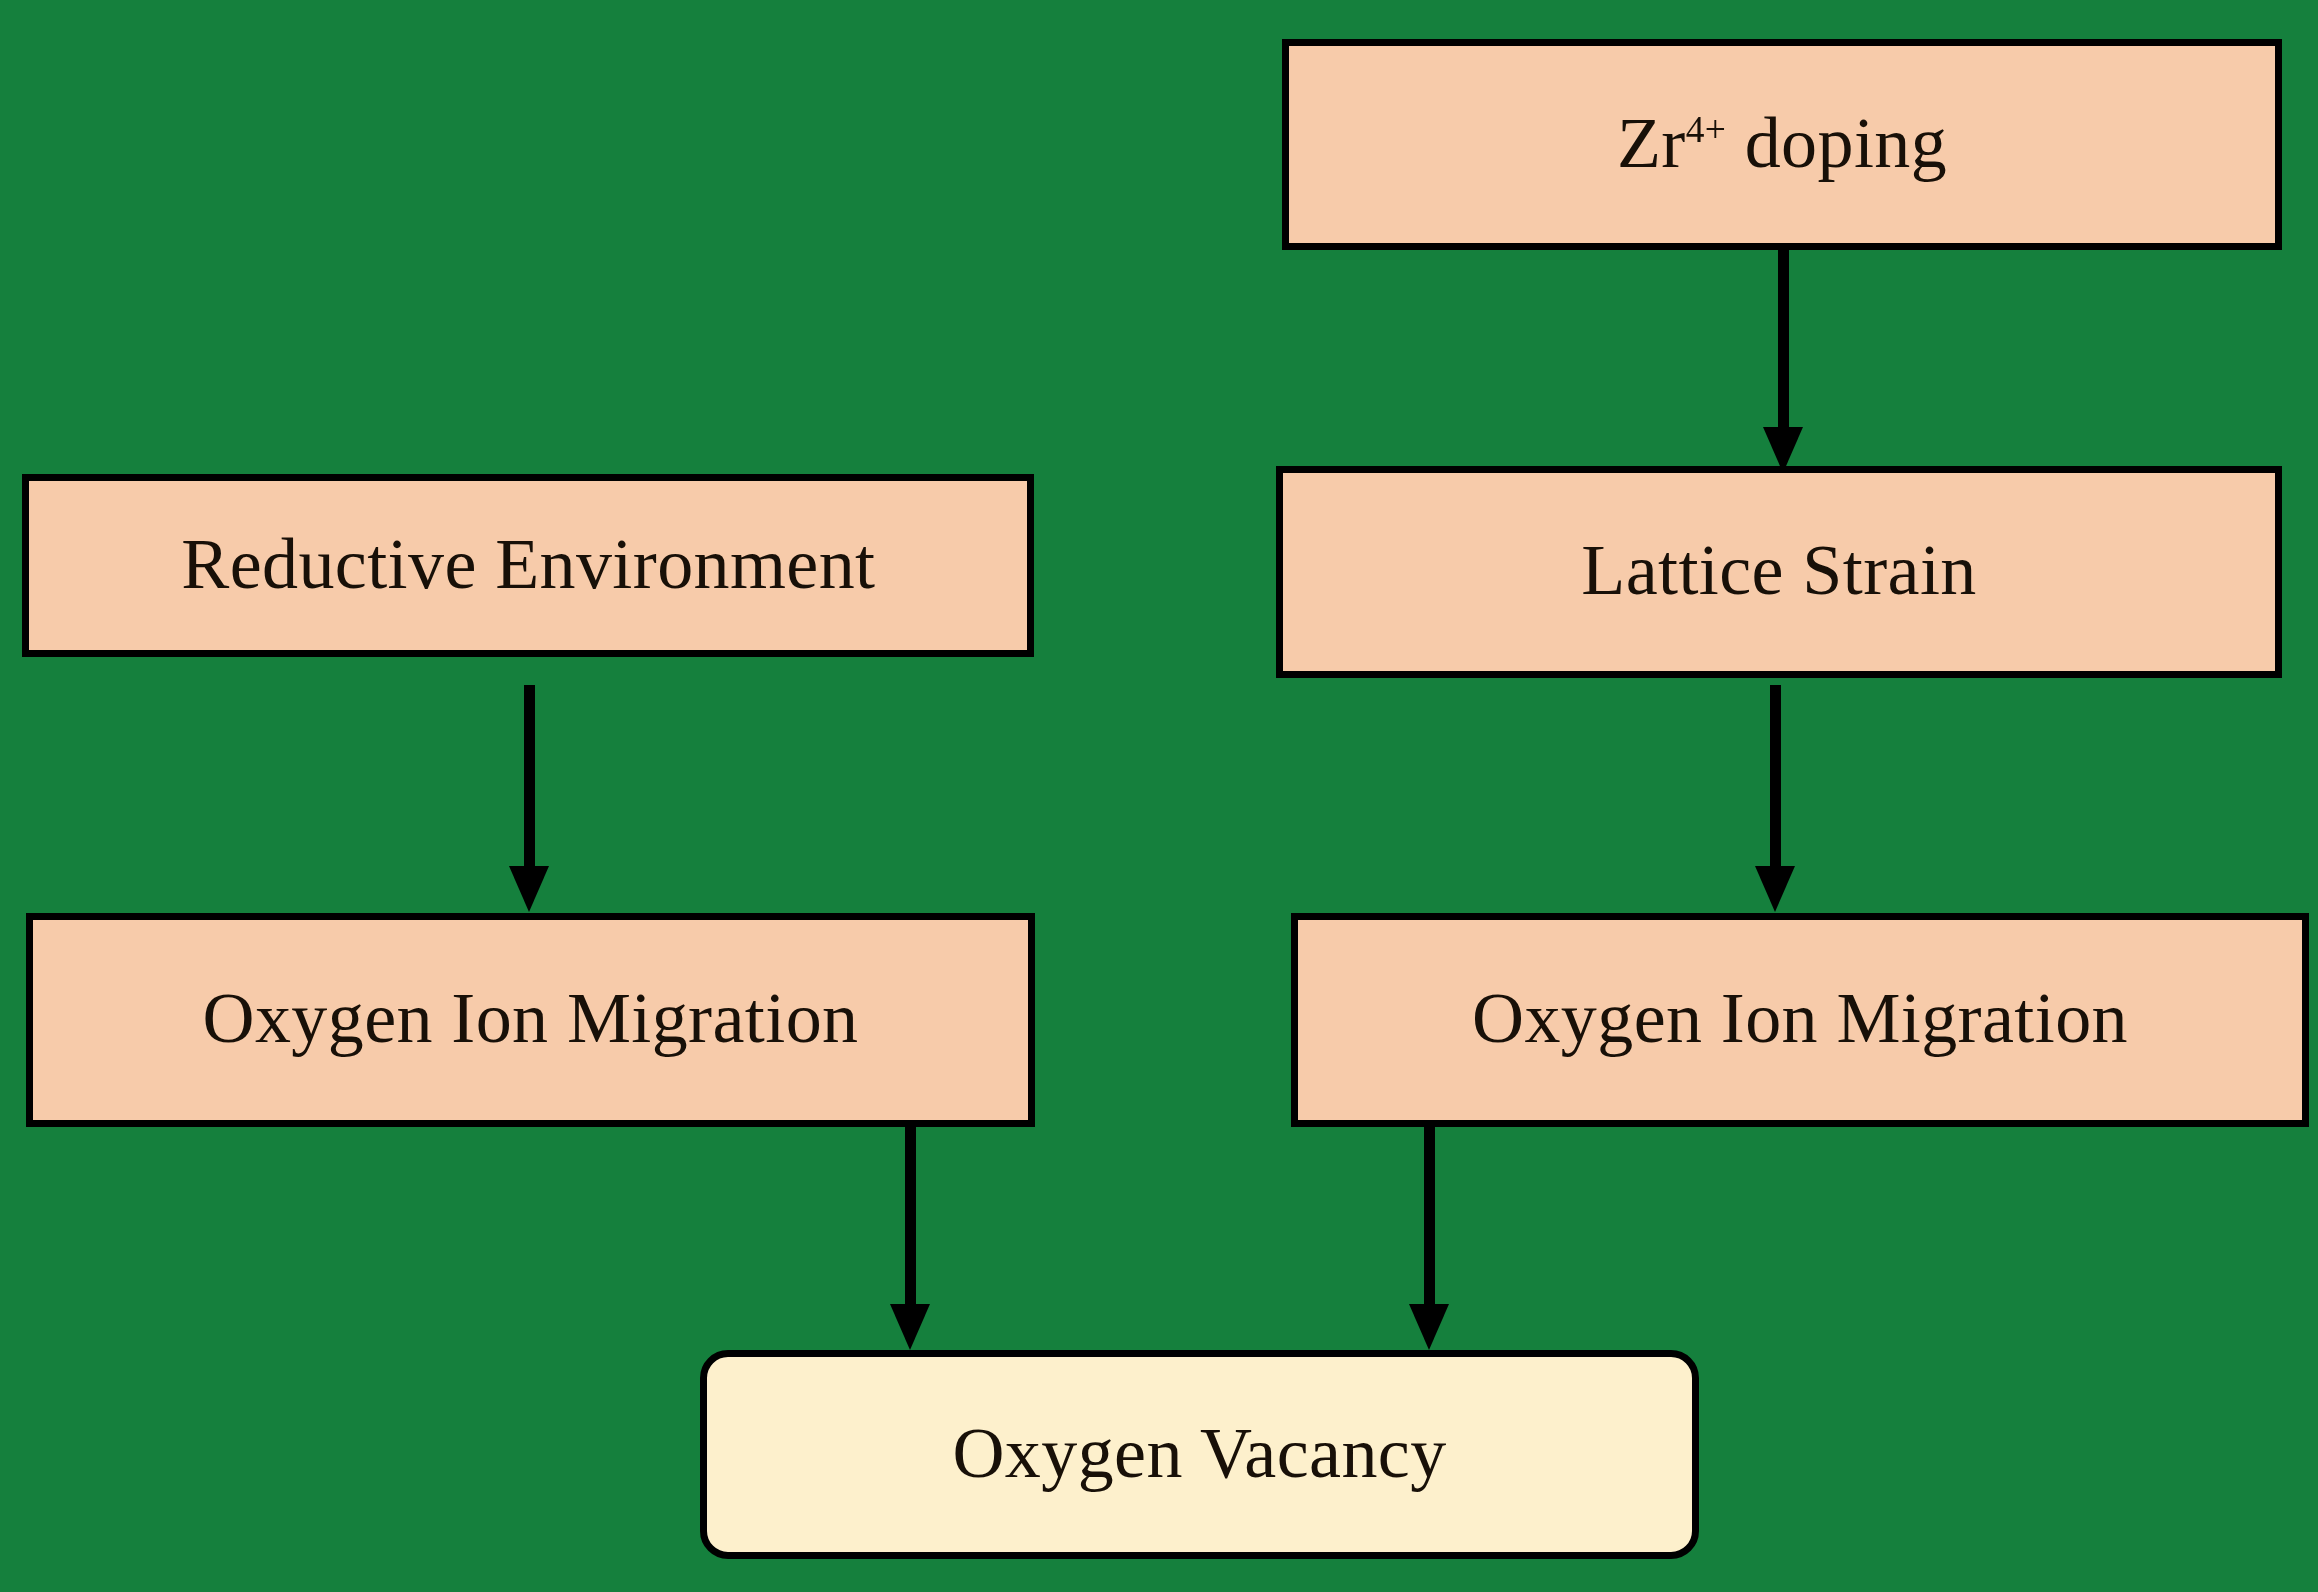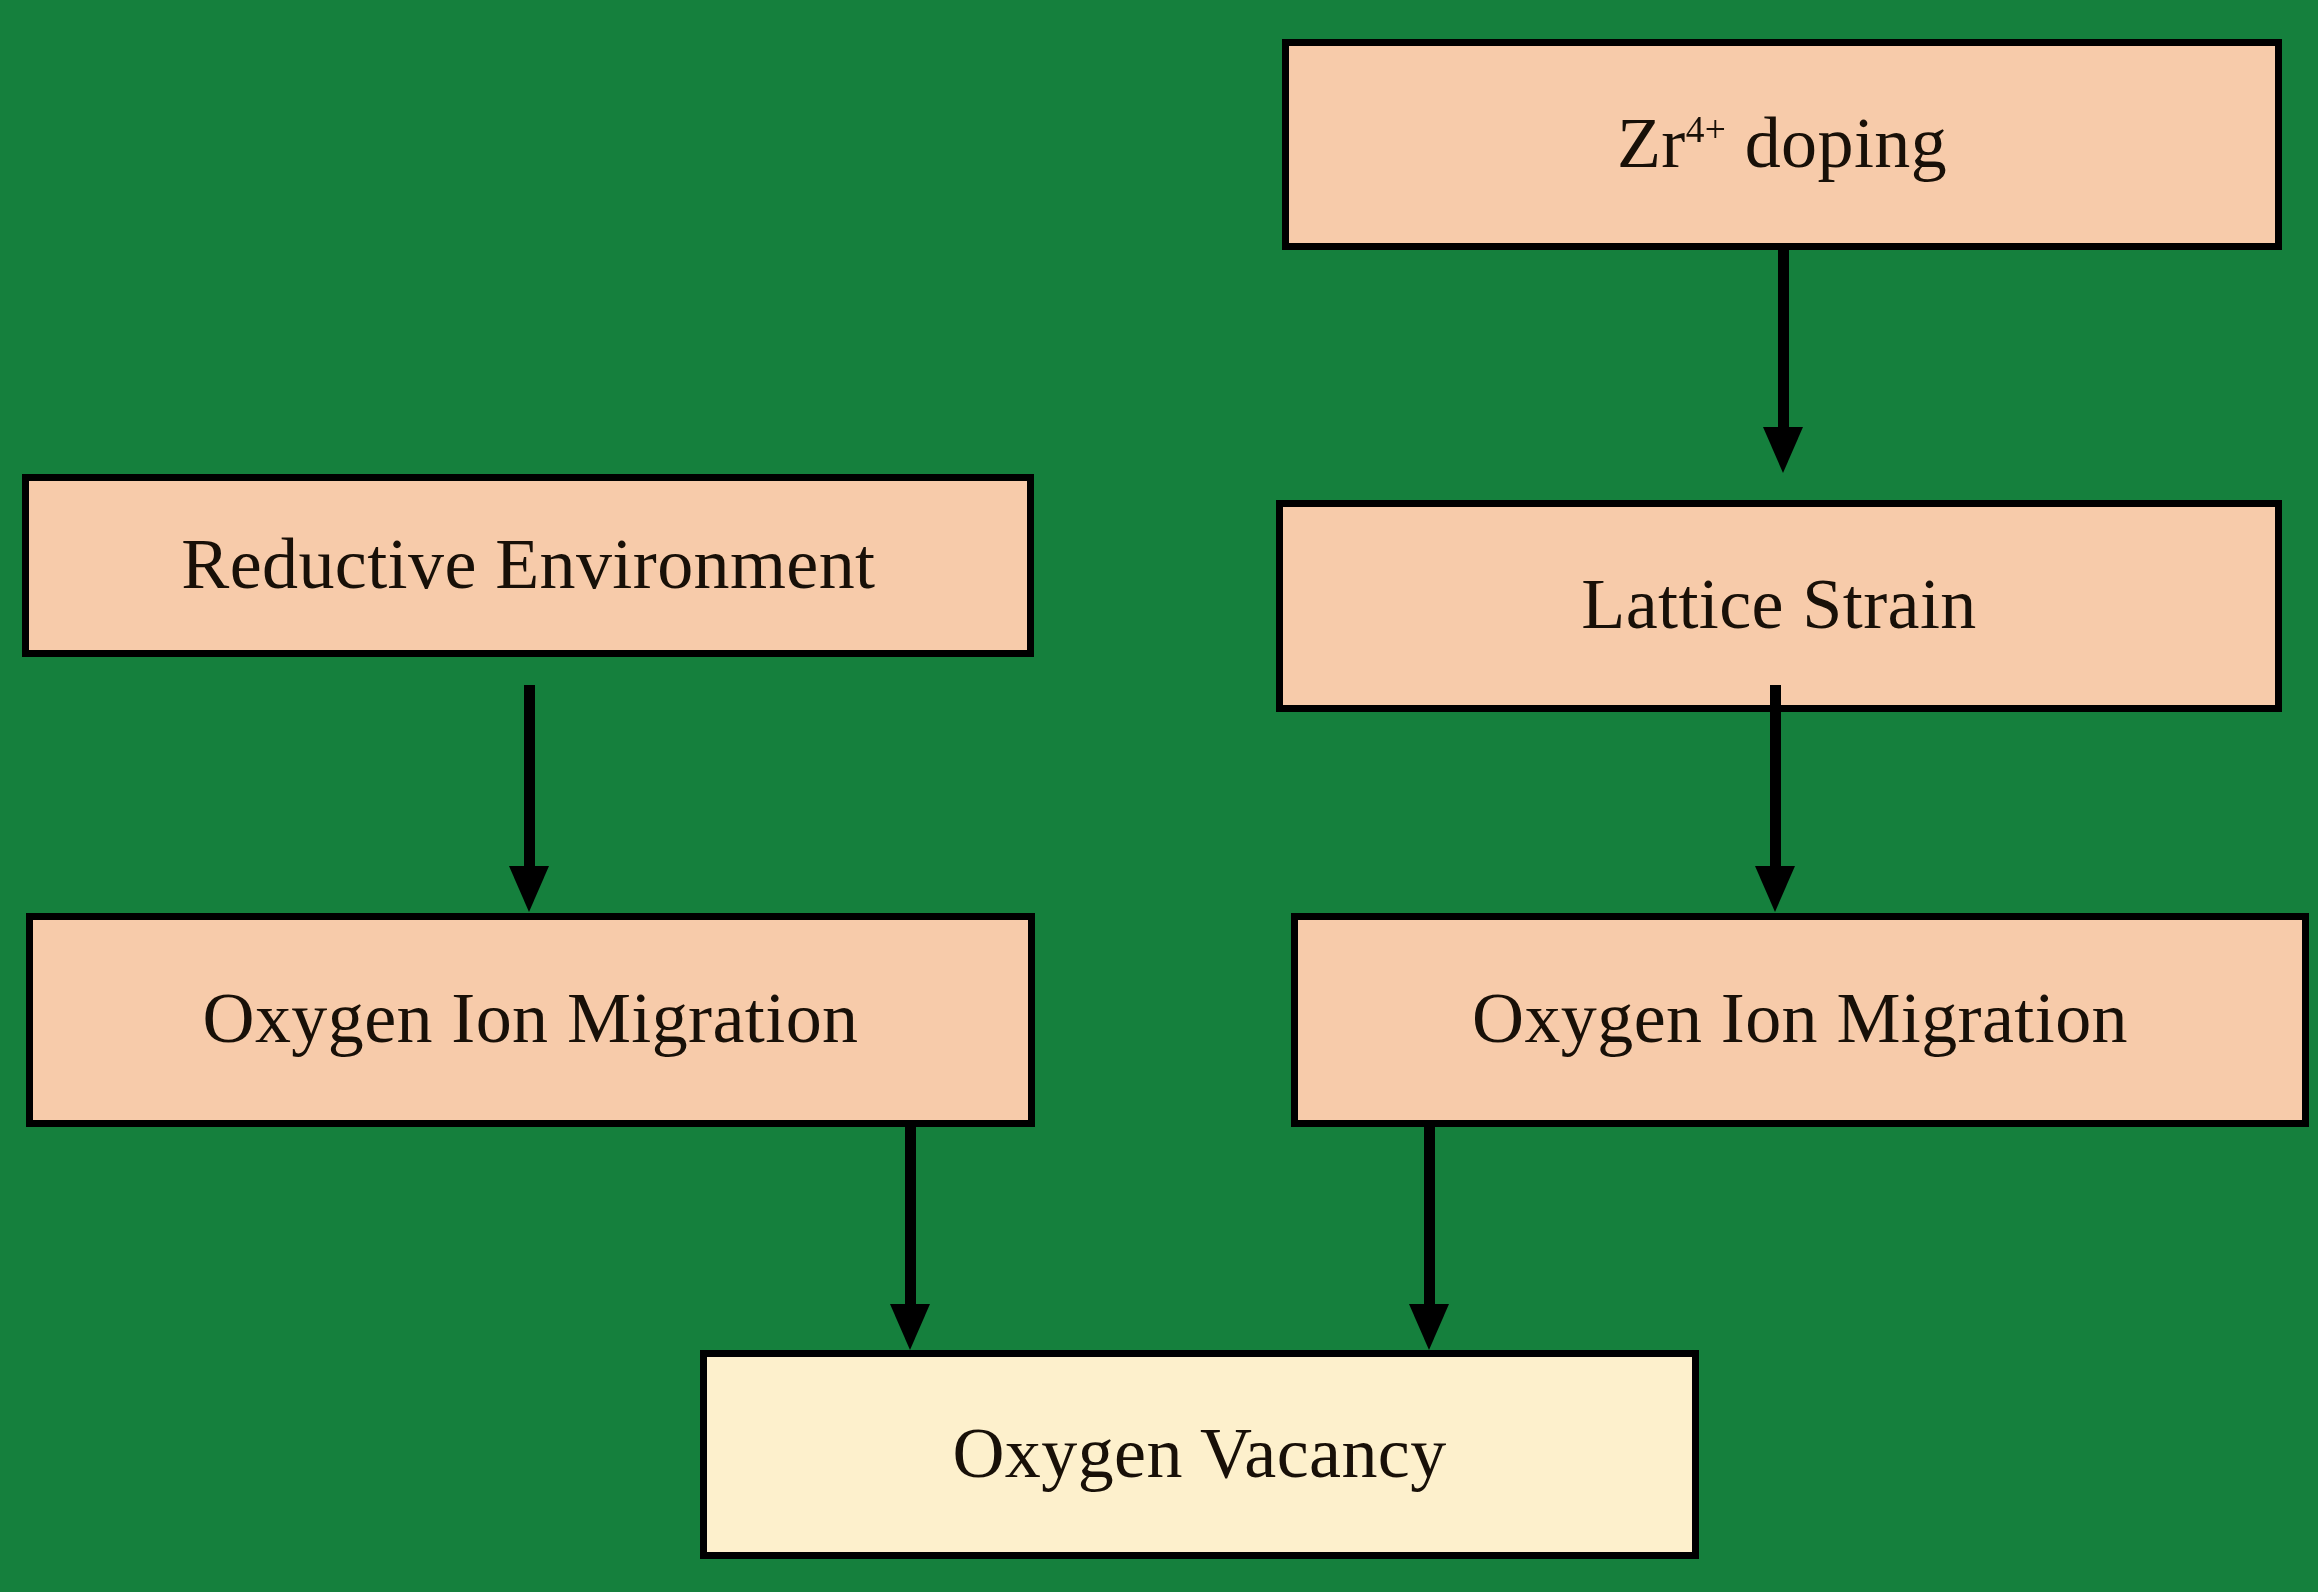"Lattice Strain" div.node { top: 500px -> 466px }
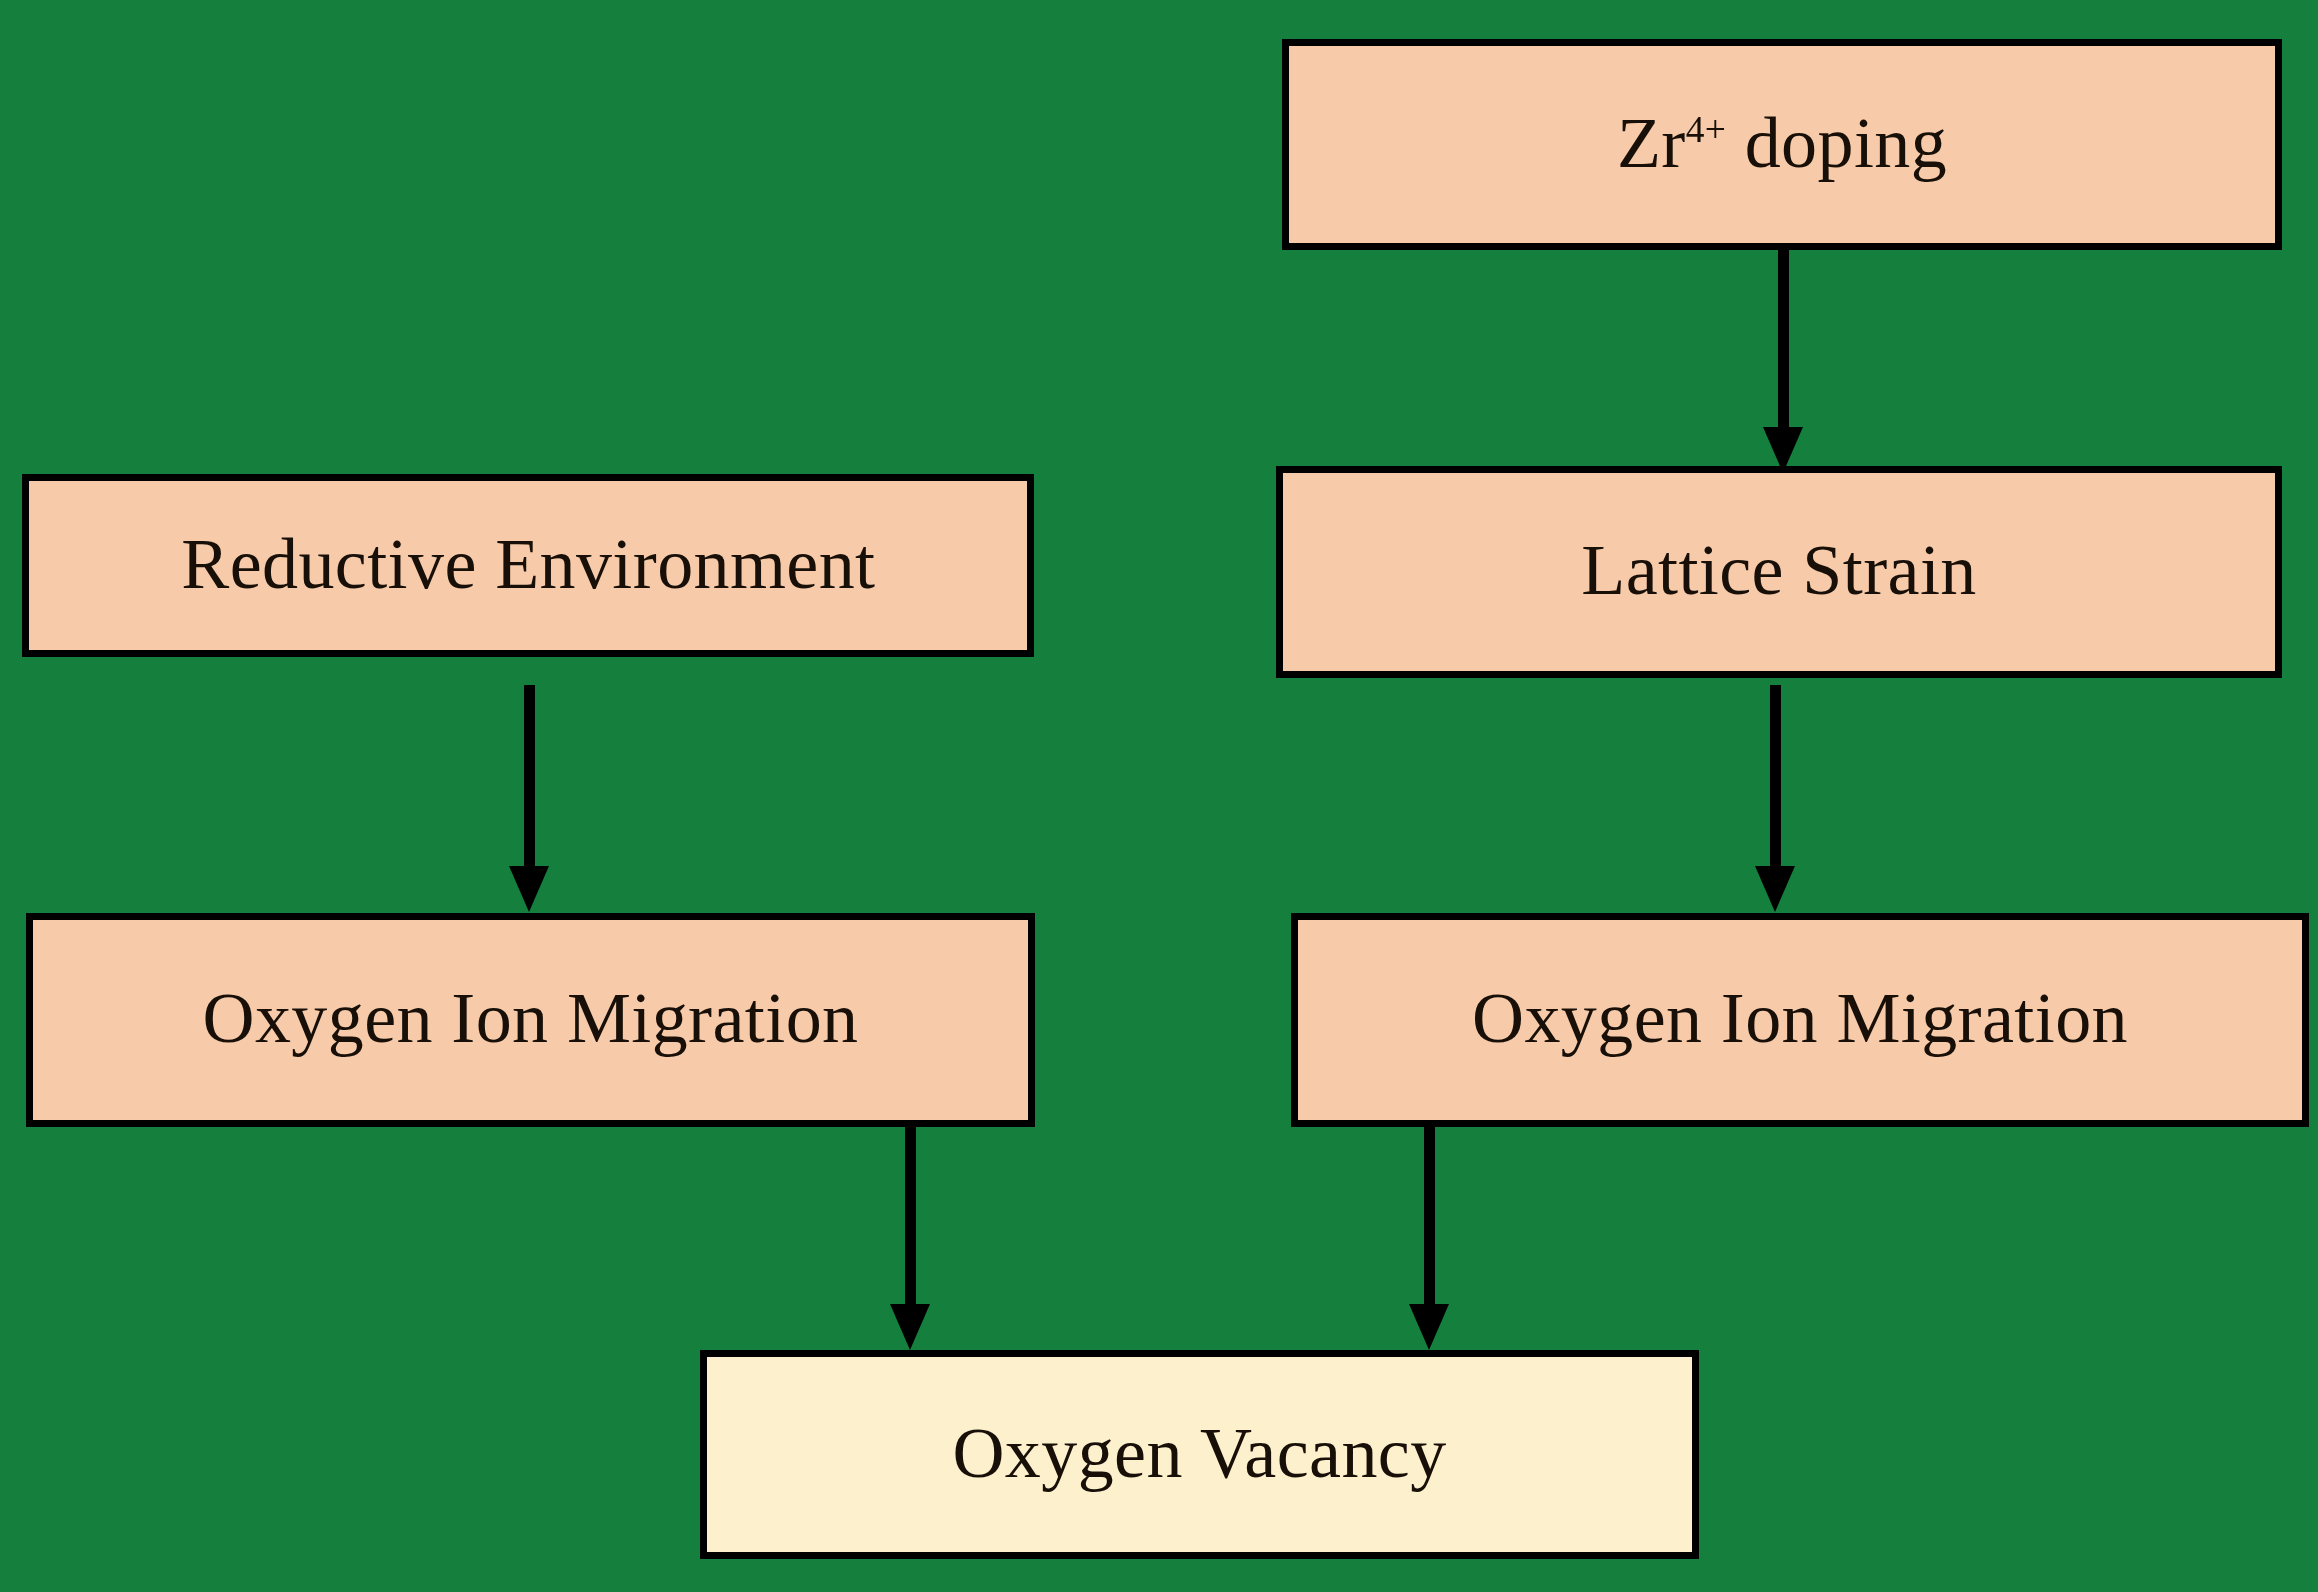"Oxygen Vacancy" div.node { border-radius: none -> 28px }
